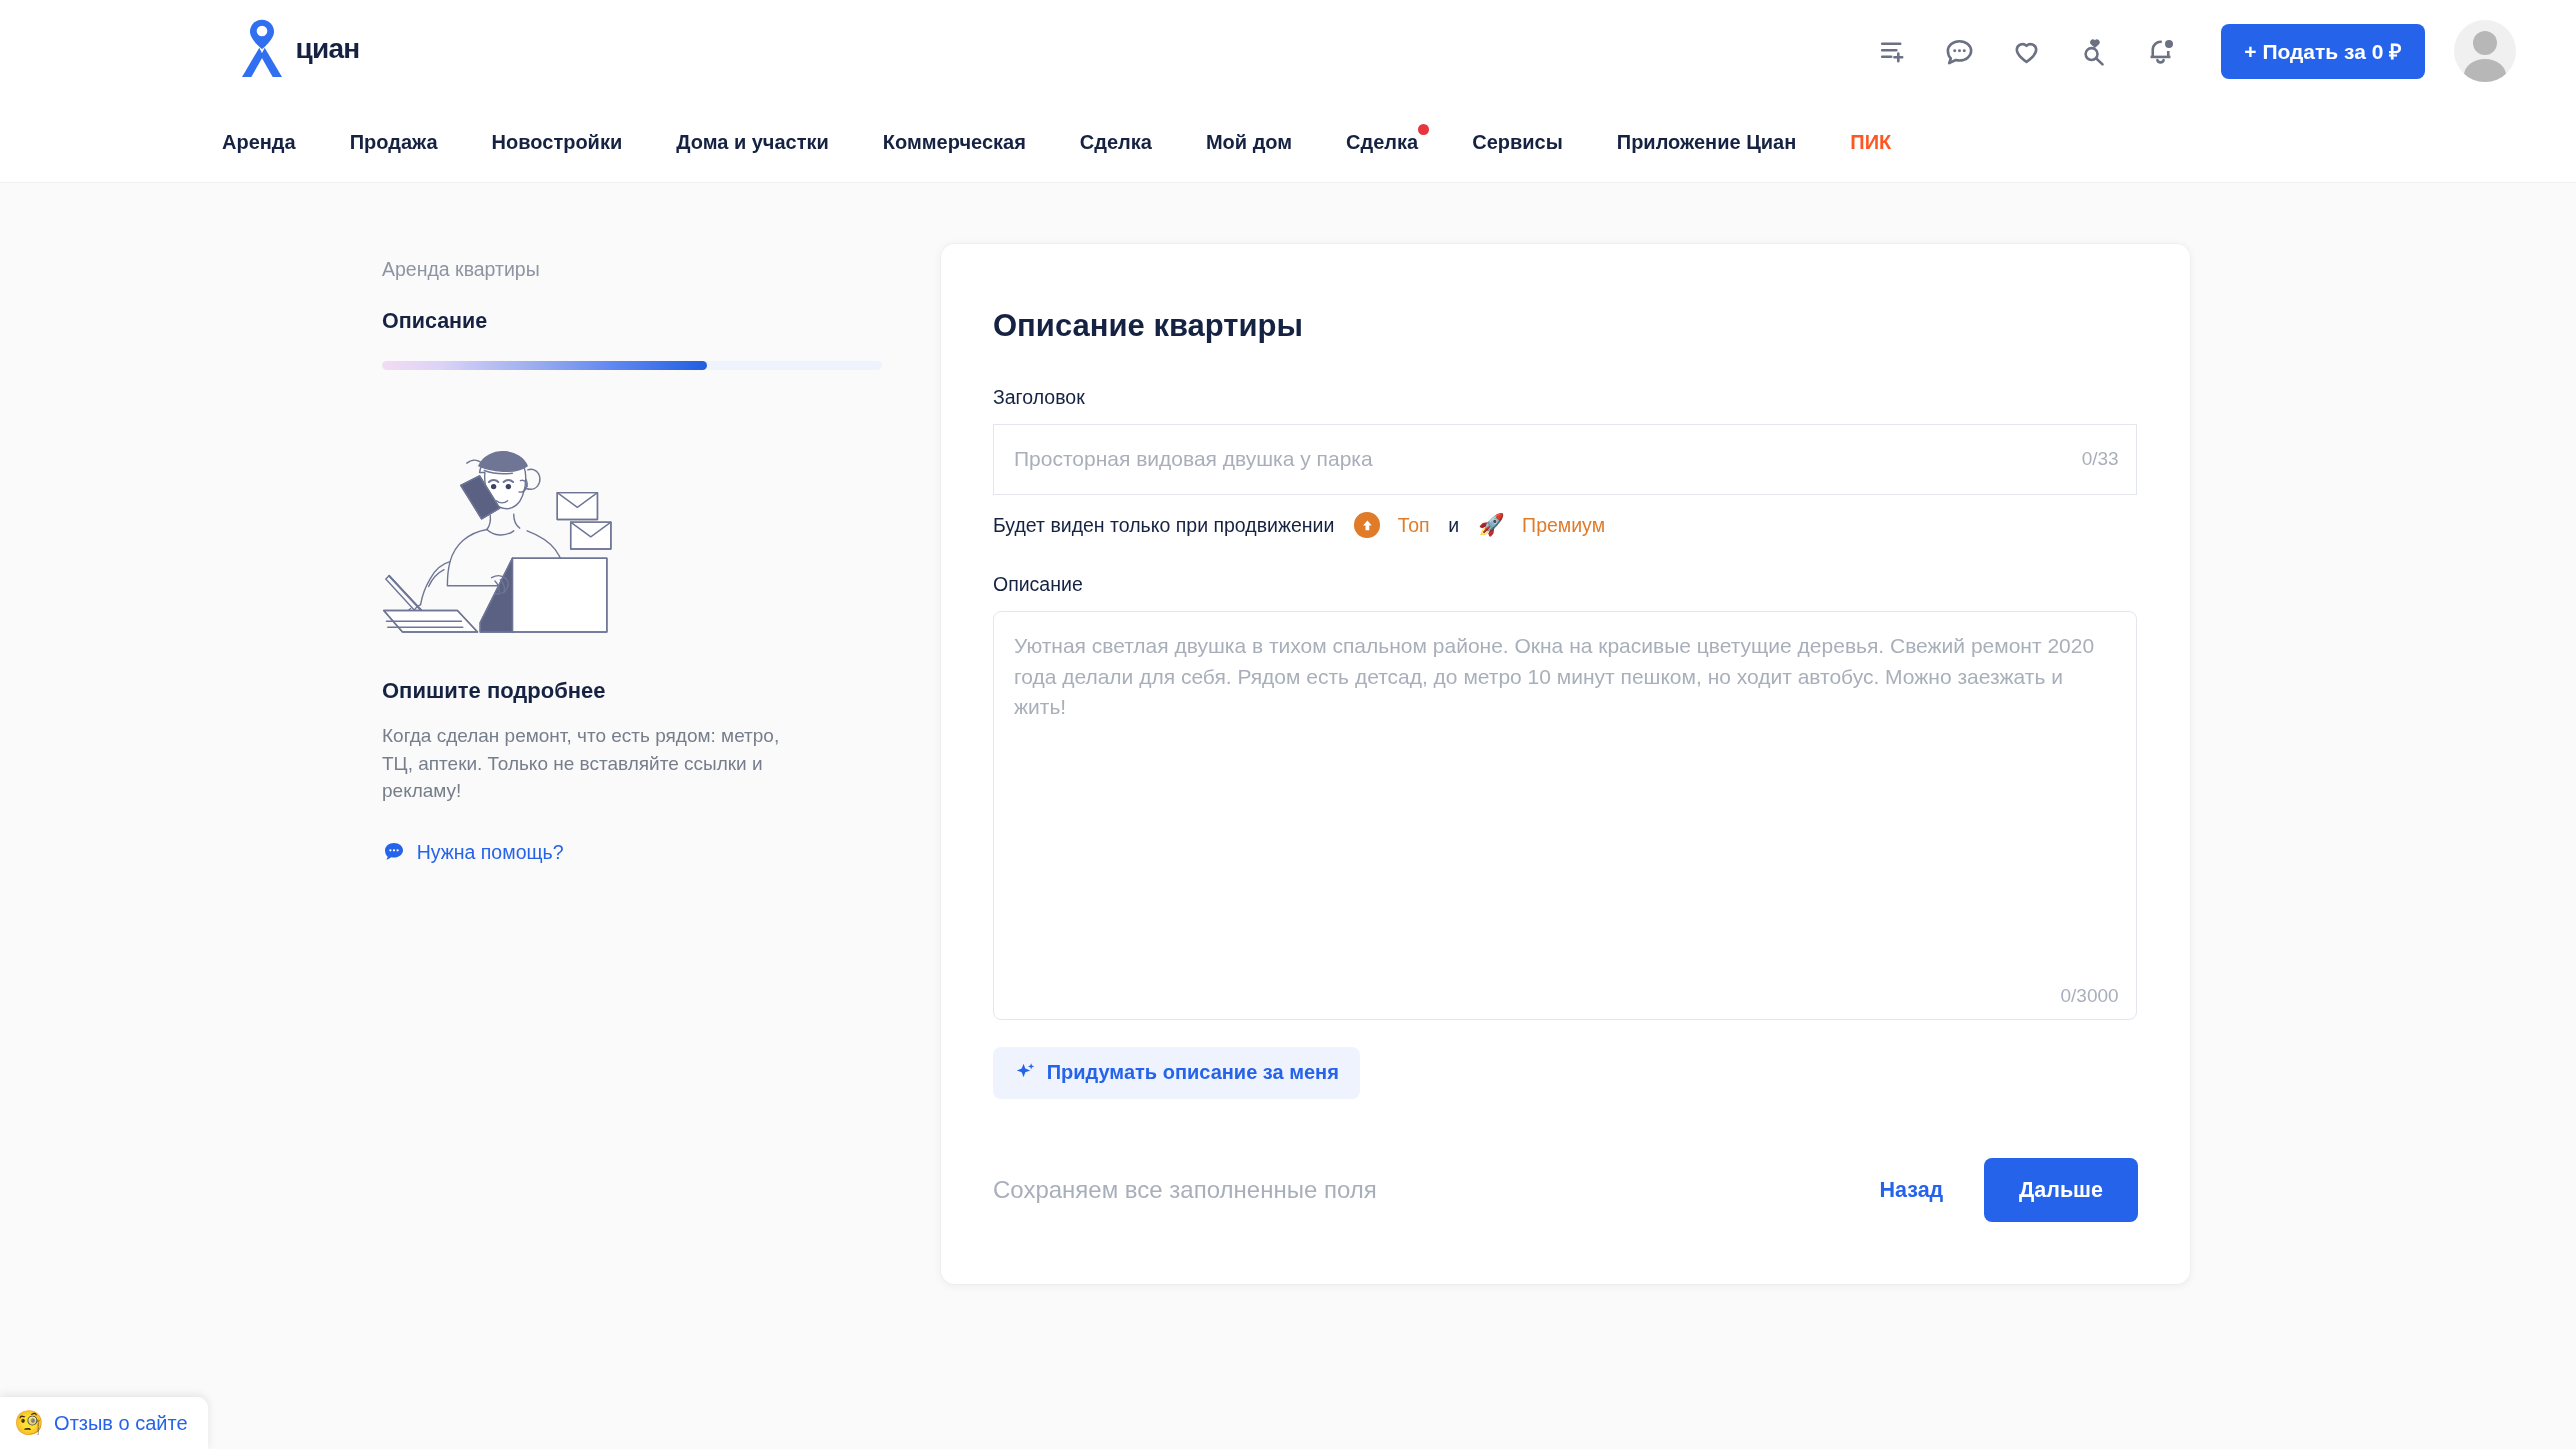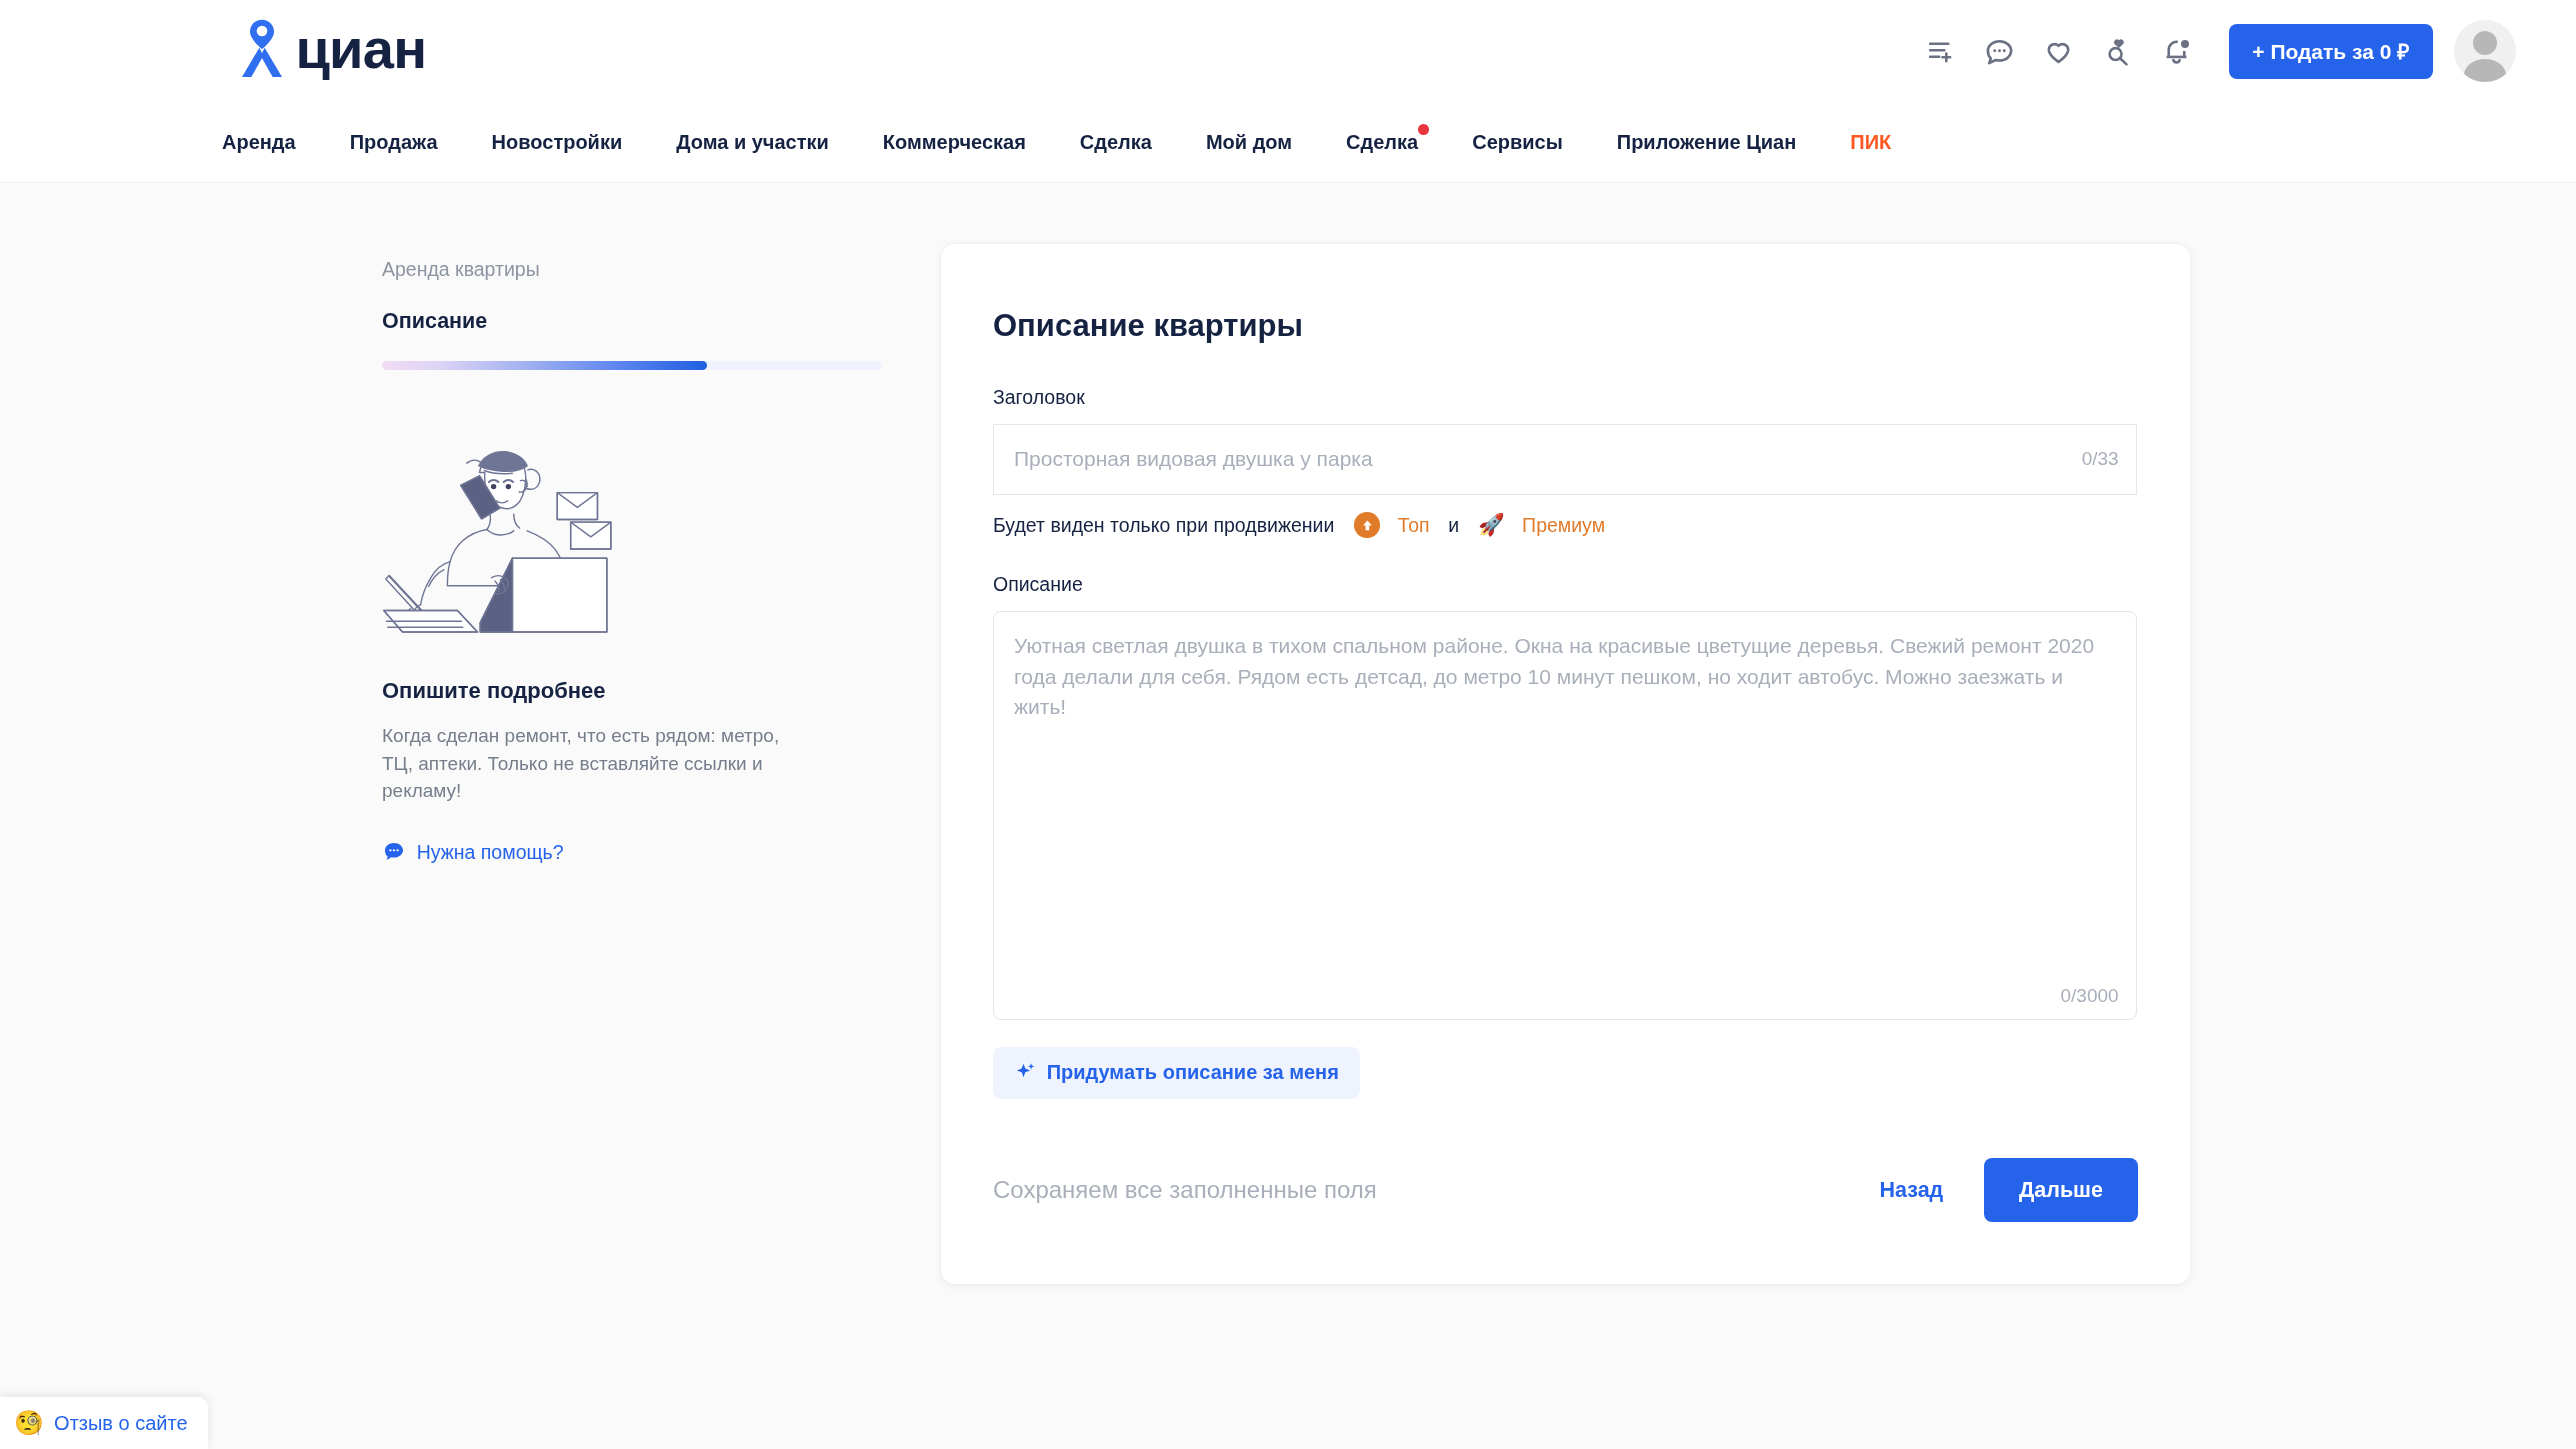"циан" .logo-text { font-size: 56px -> 28px }
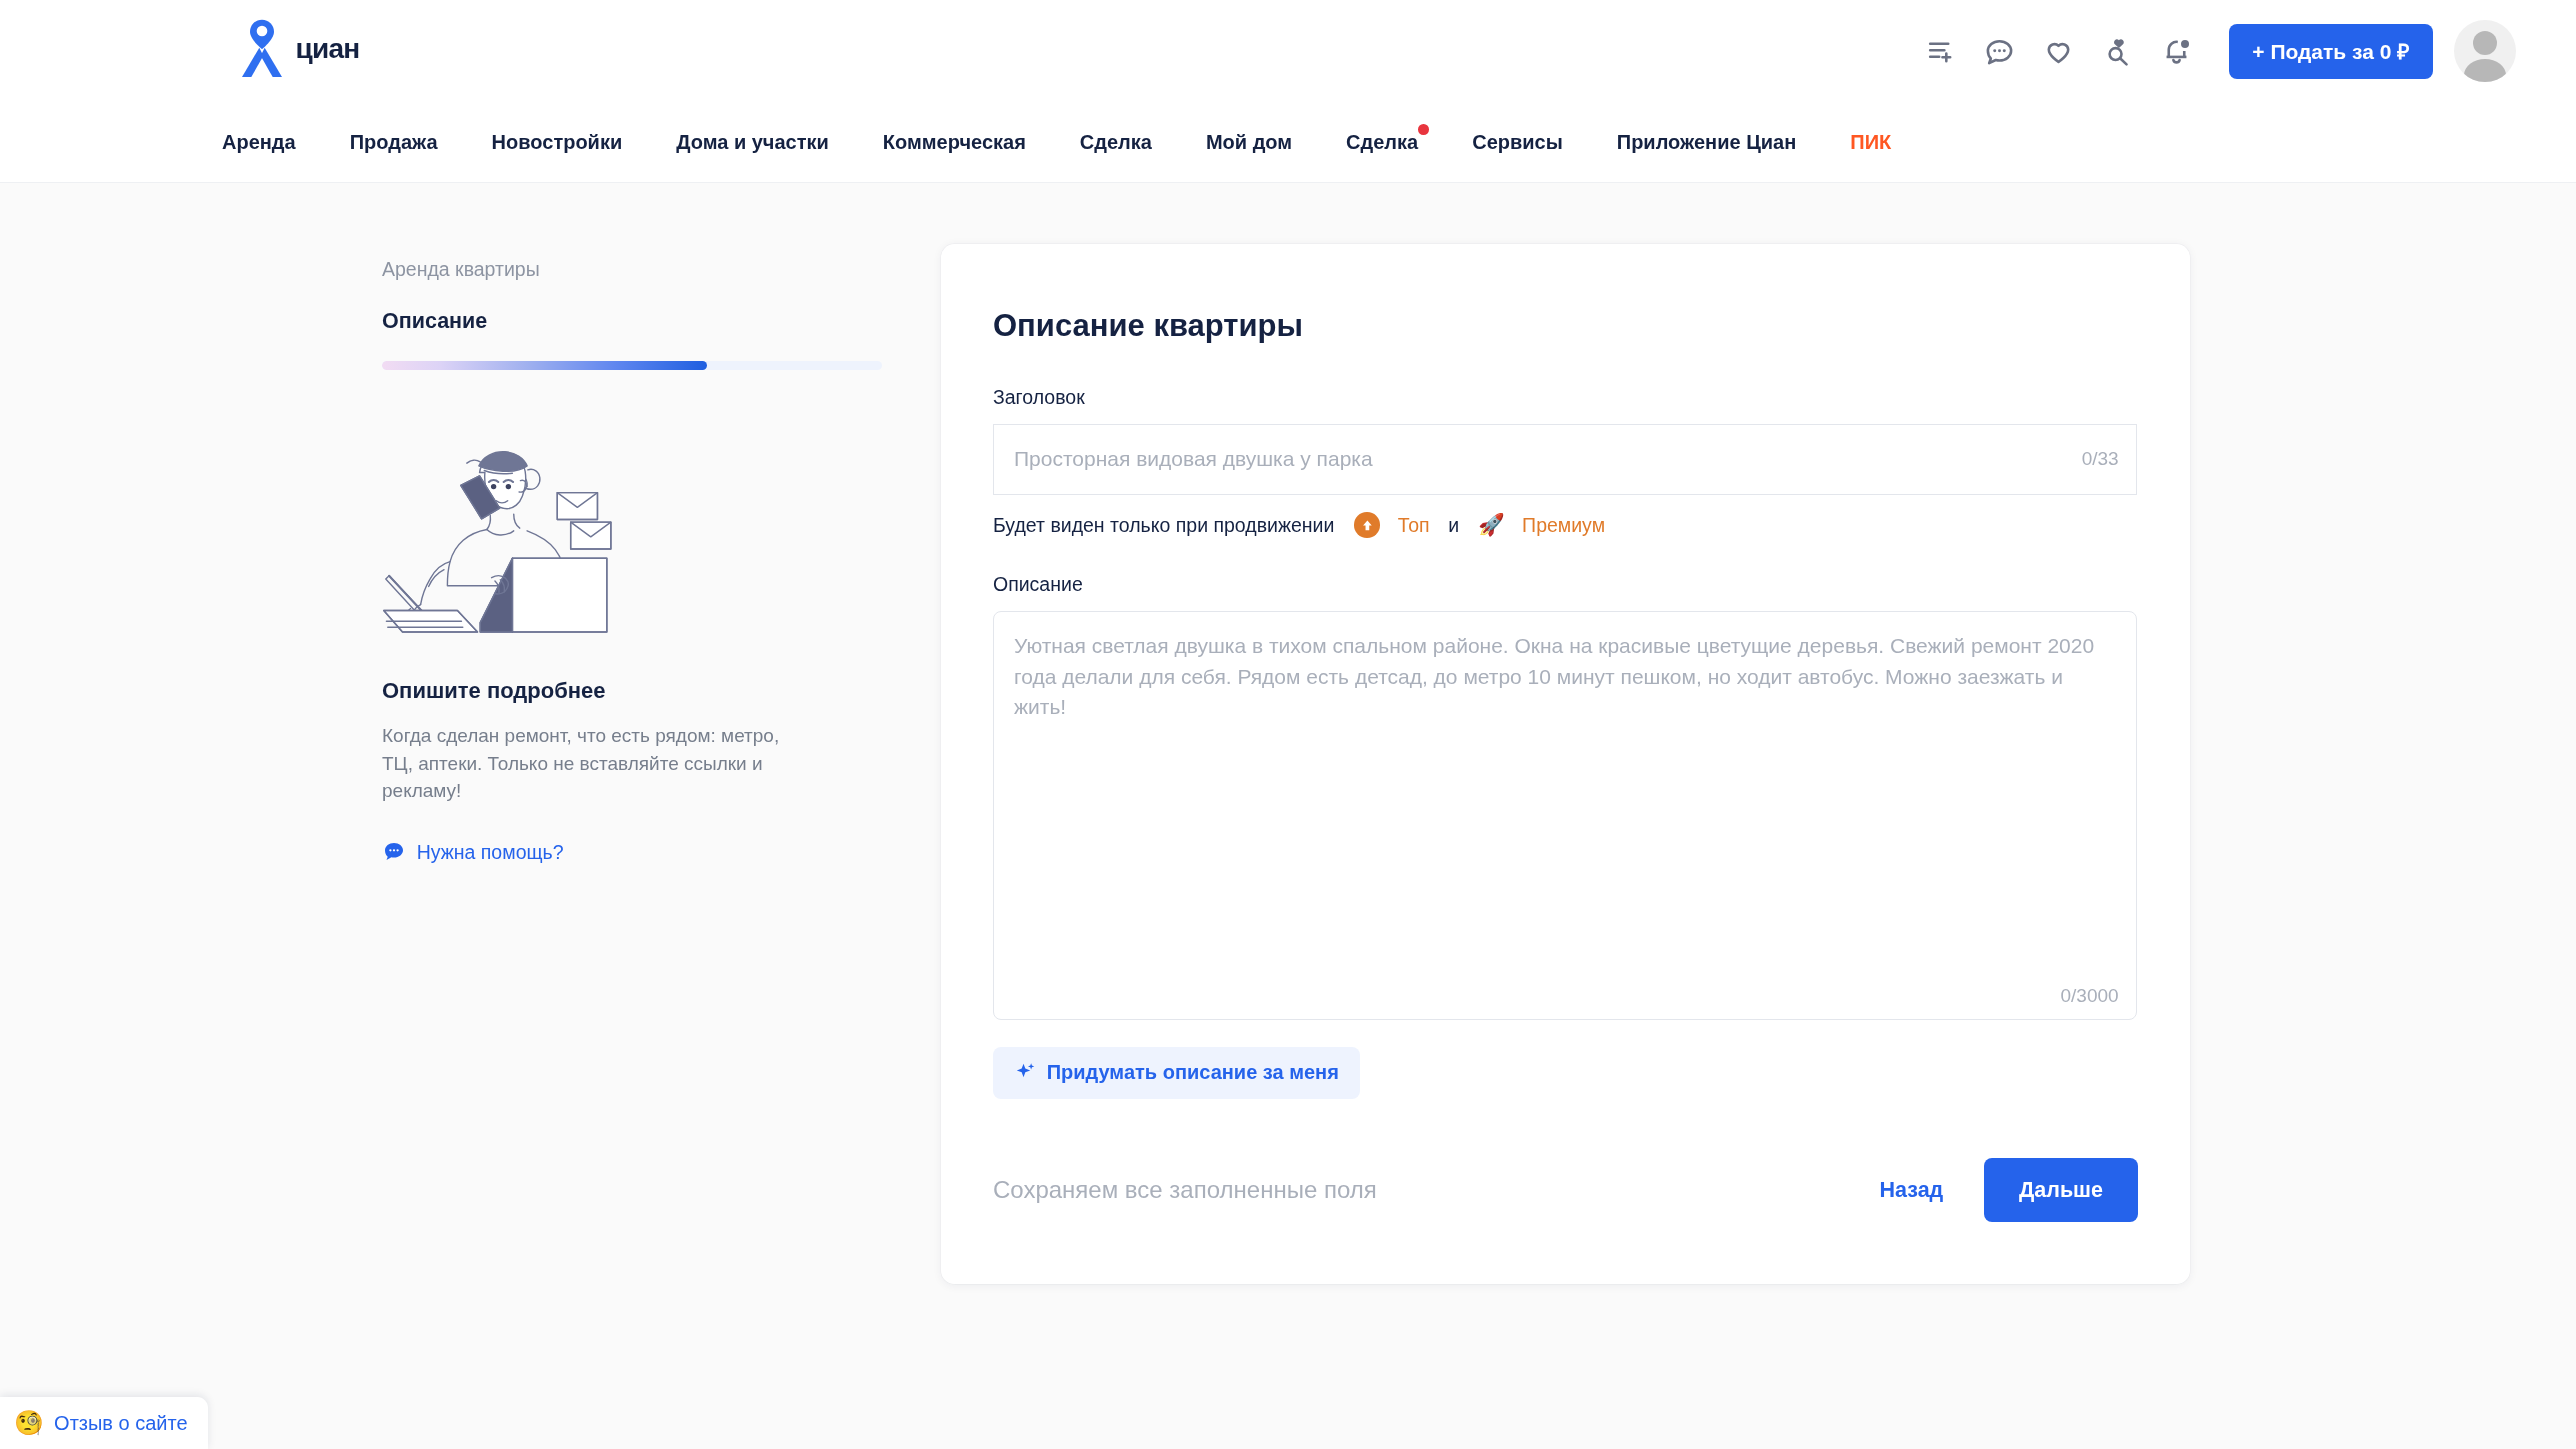"+ Подать за 0 ₽" .header-right { gap: 0px -> 8px }
